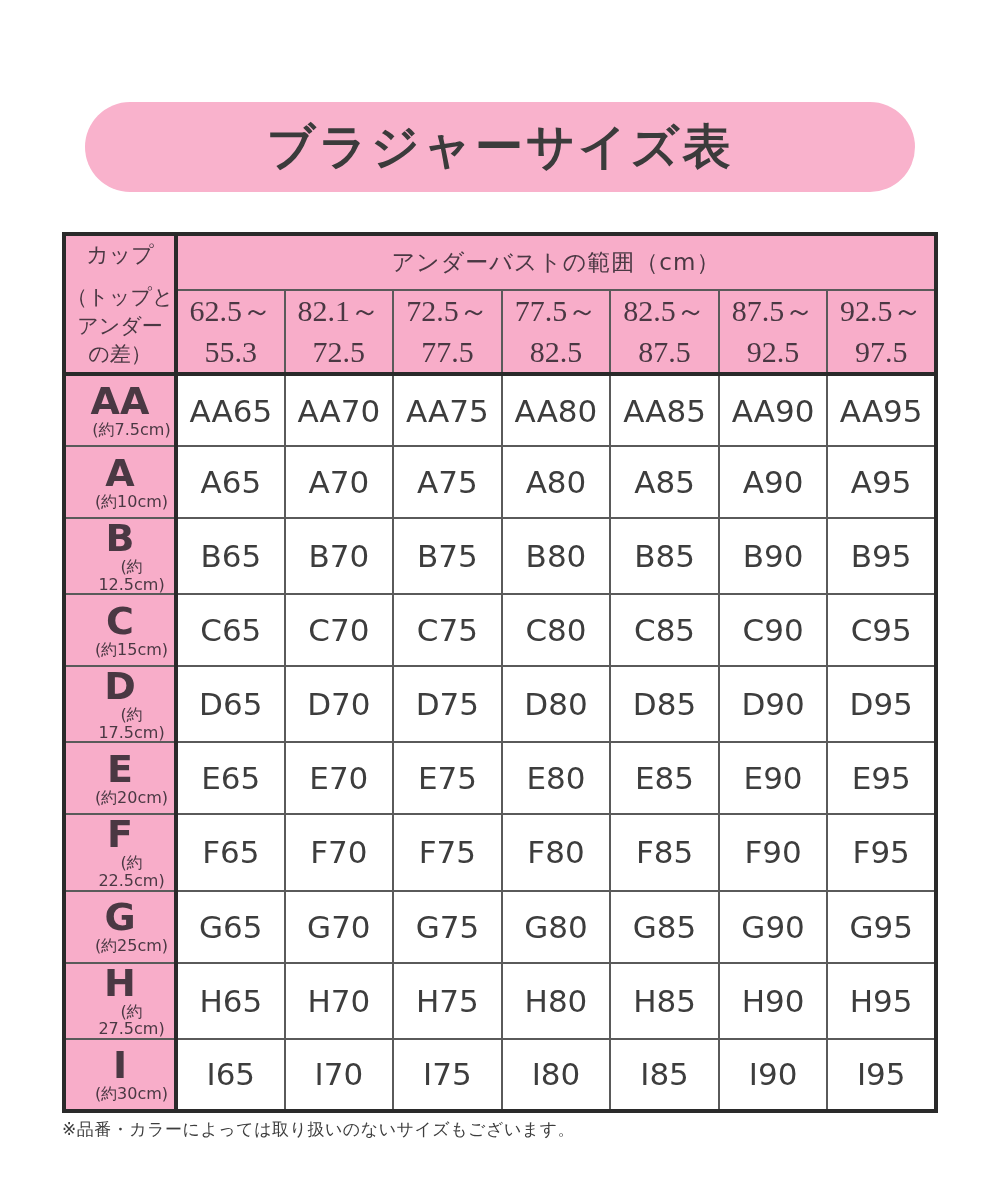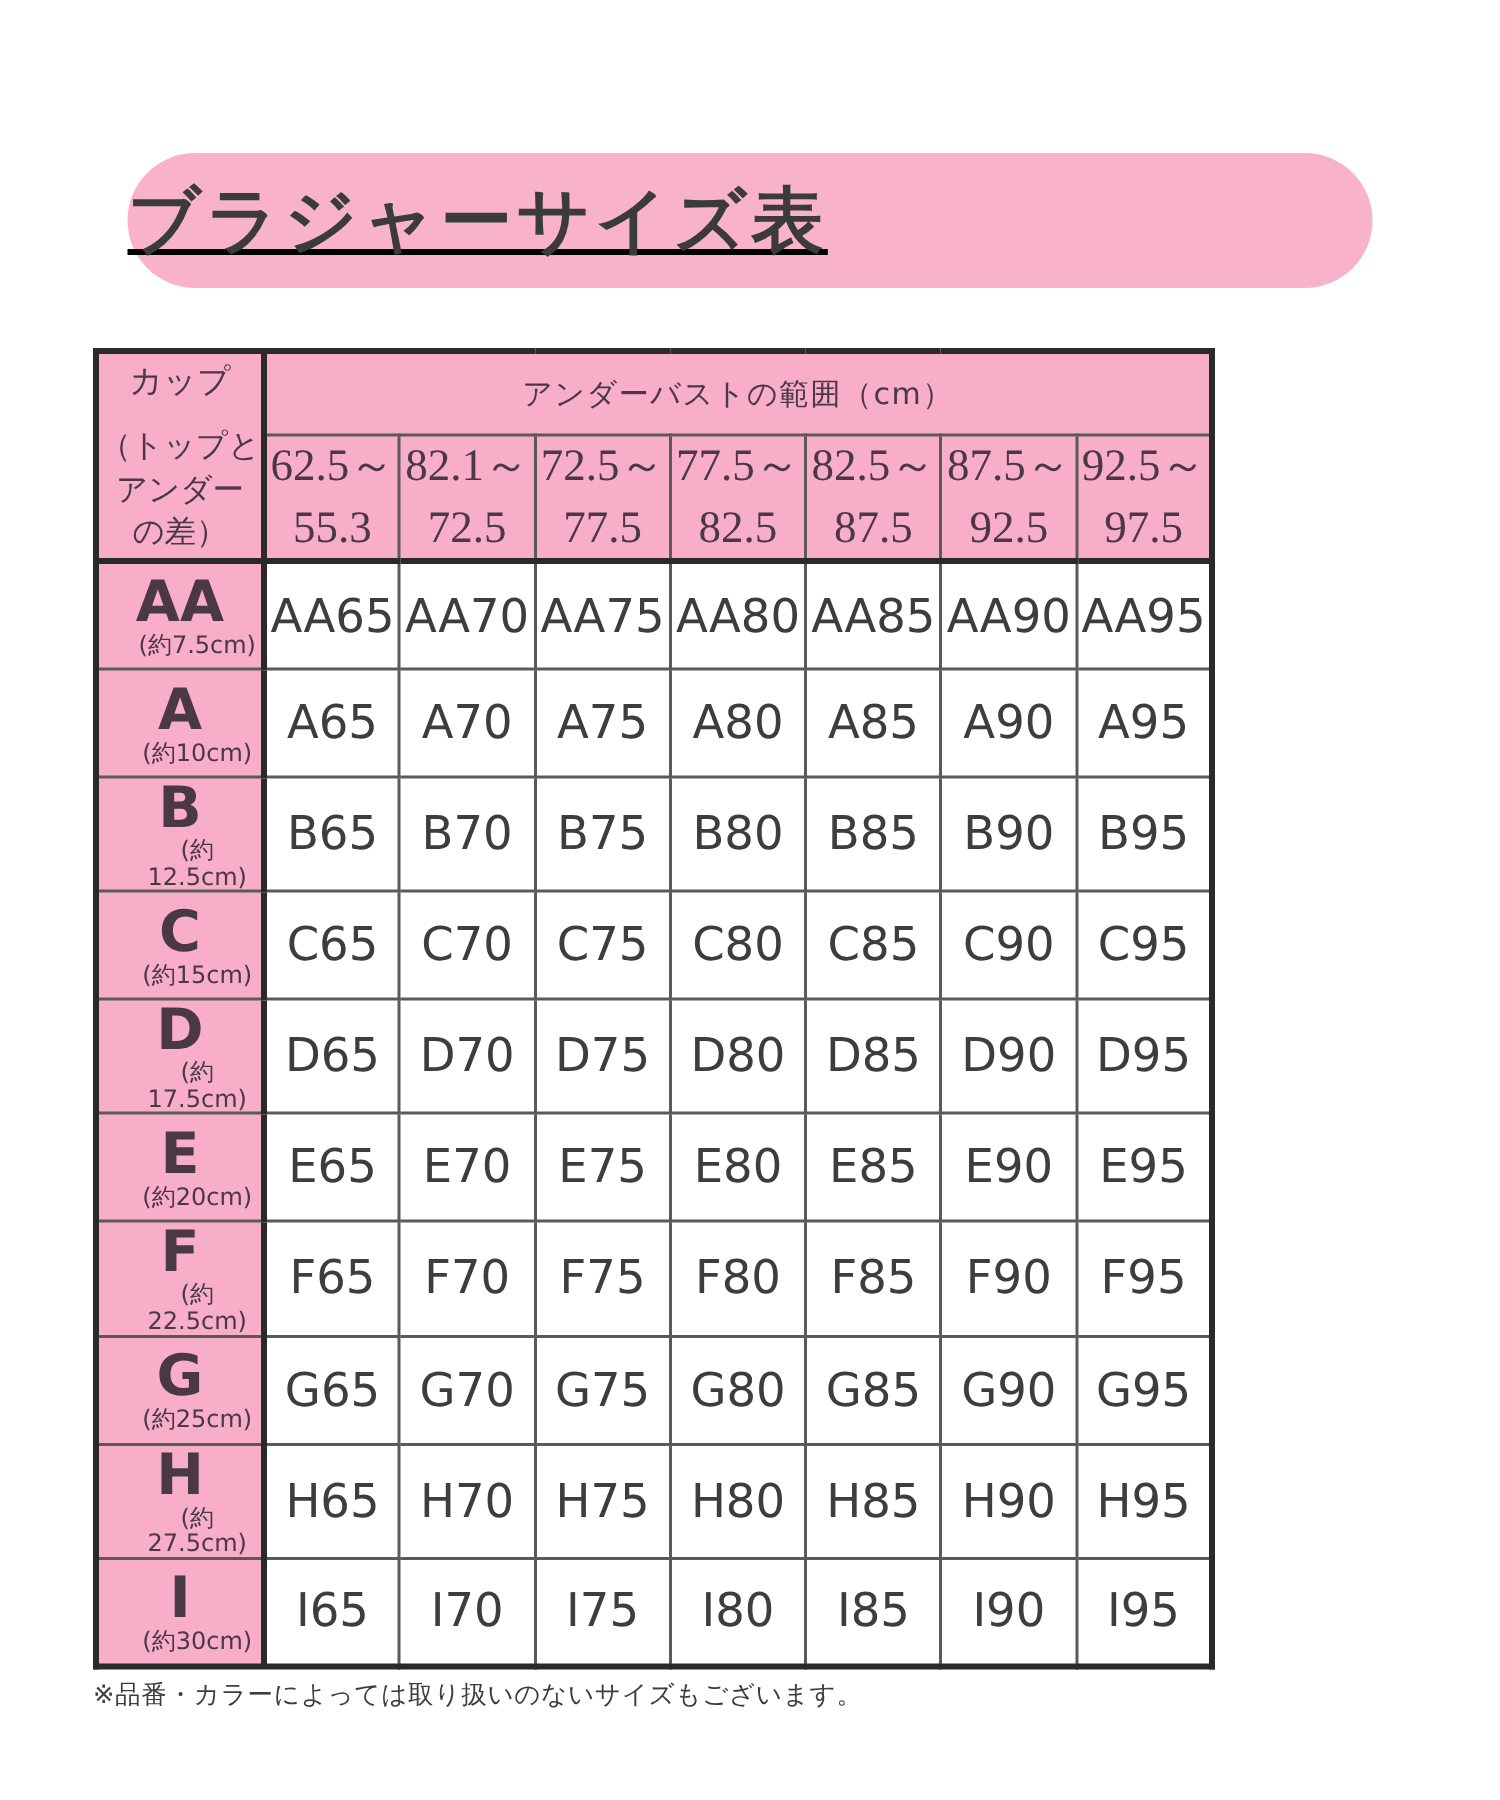"ブラジャーサイズ表" .banner { justify-content: flex-start -> center; text-decoration: underline -> none }
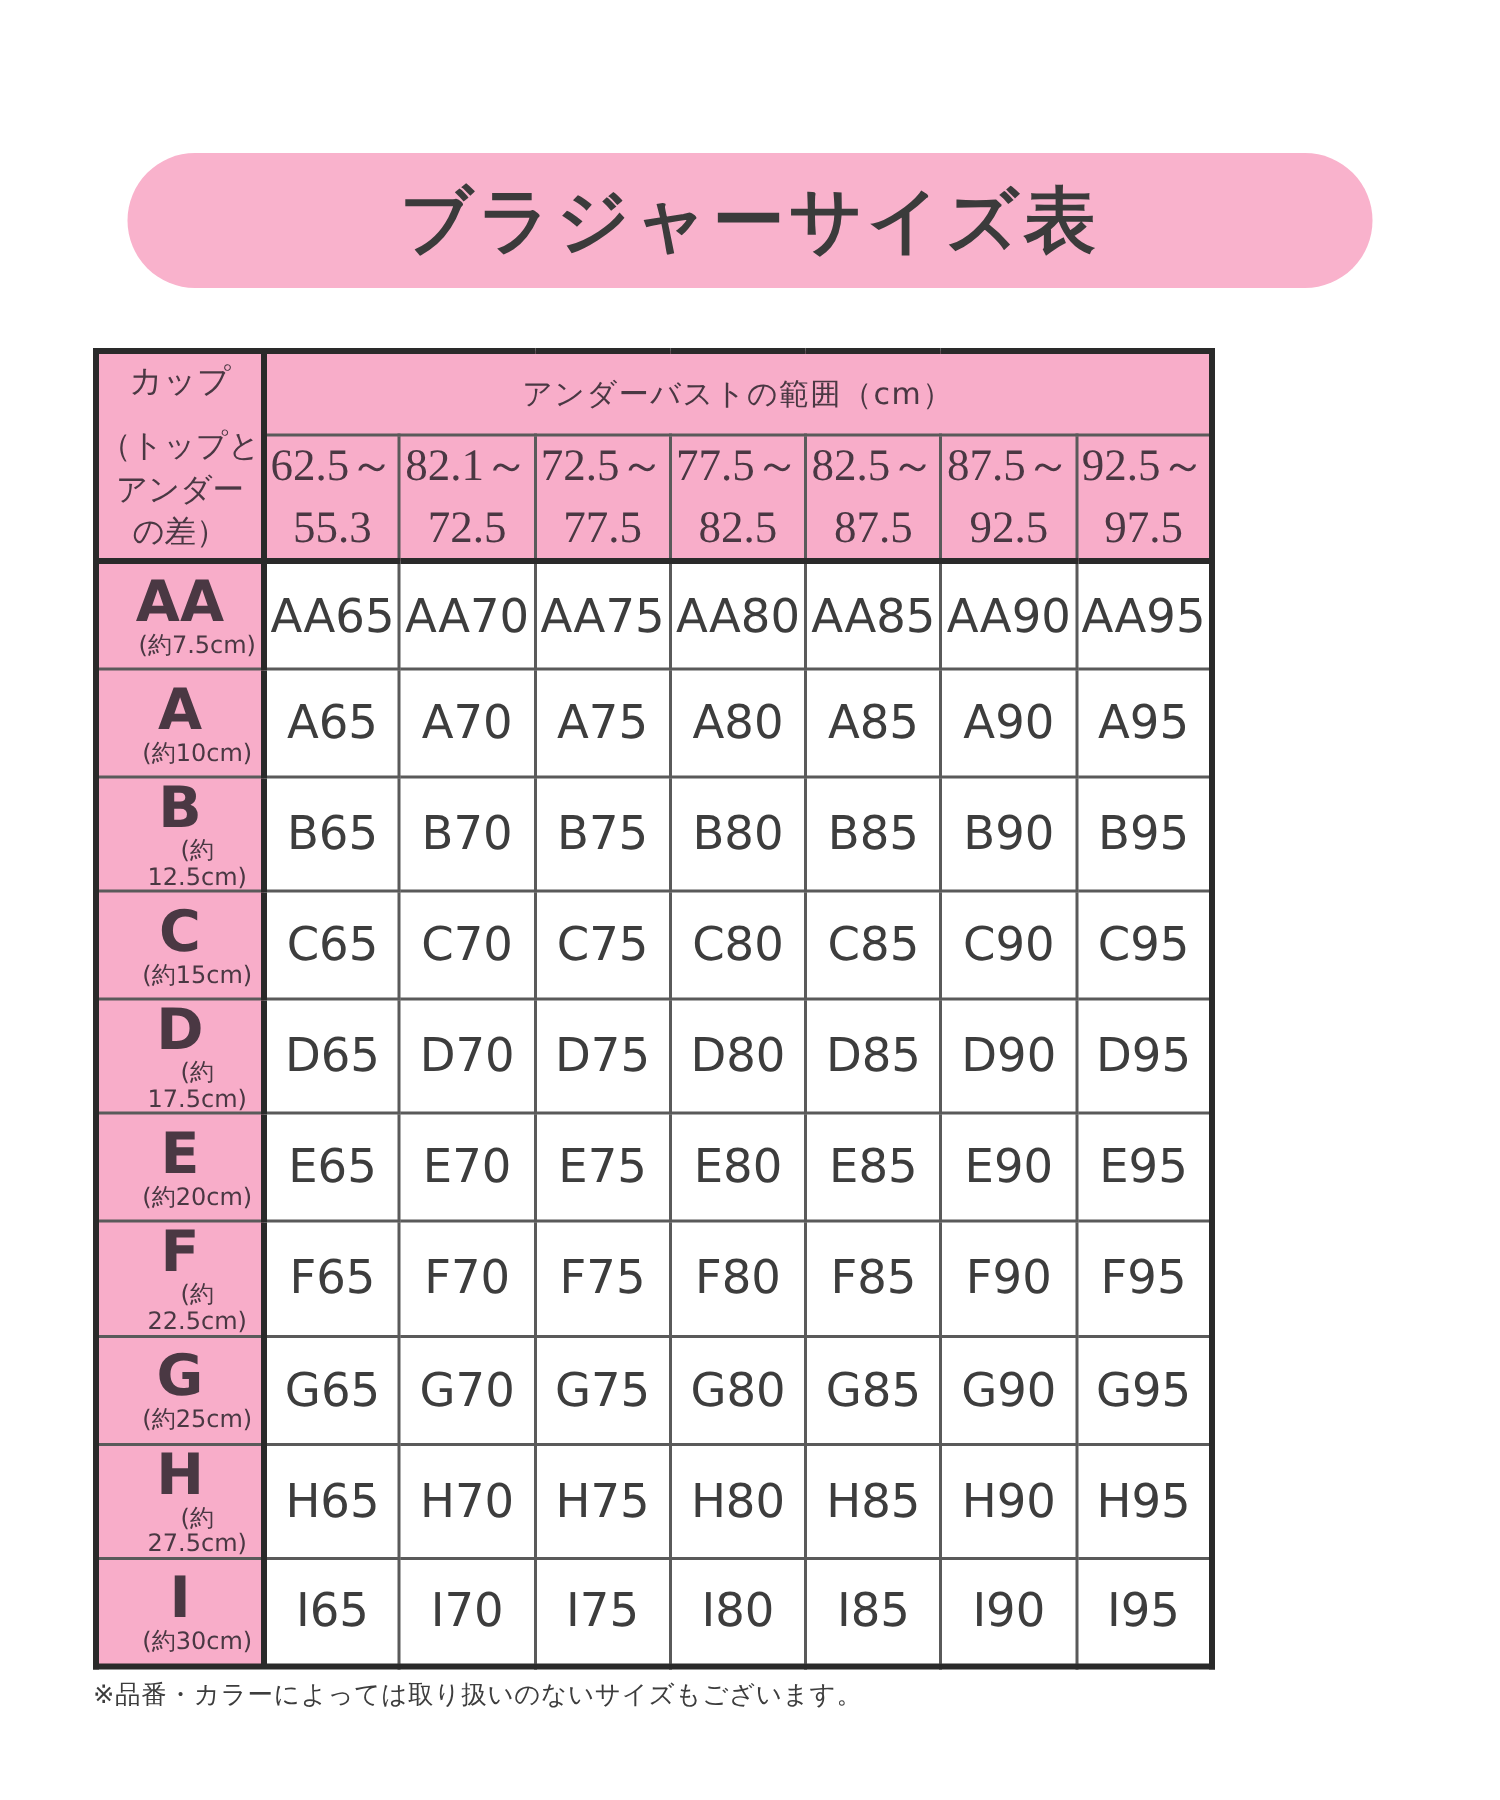"カップ" table.size-table { width: 748px -> 876px }
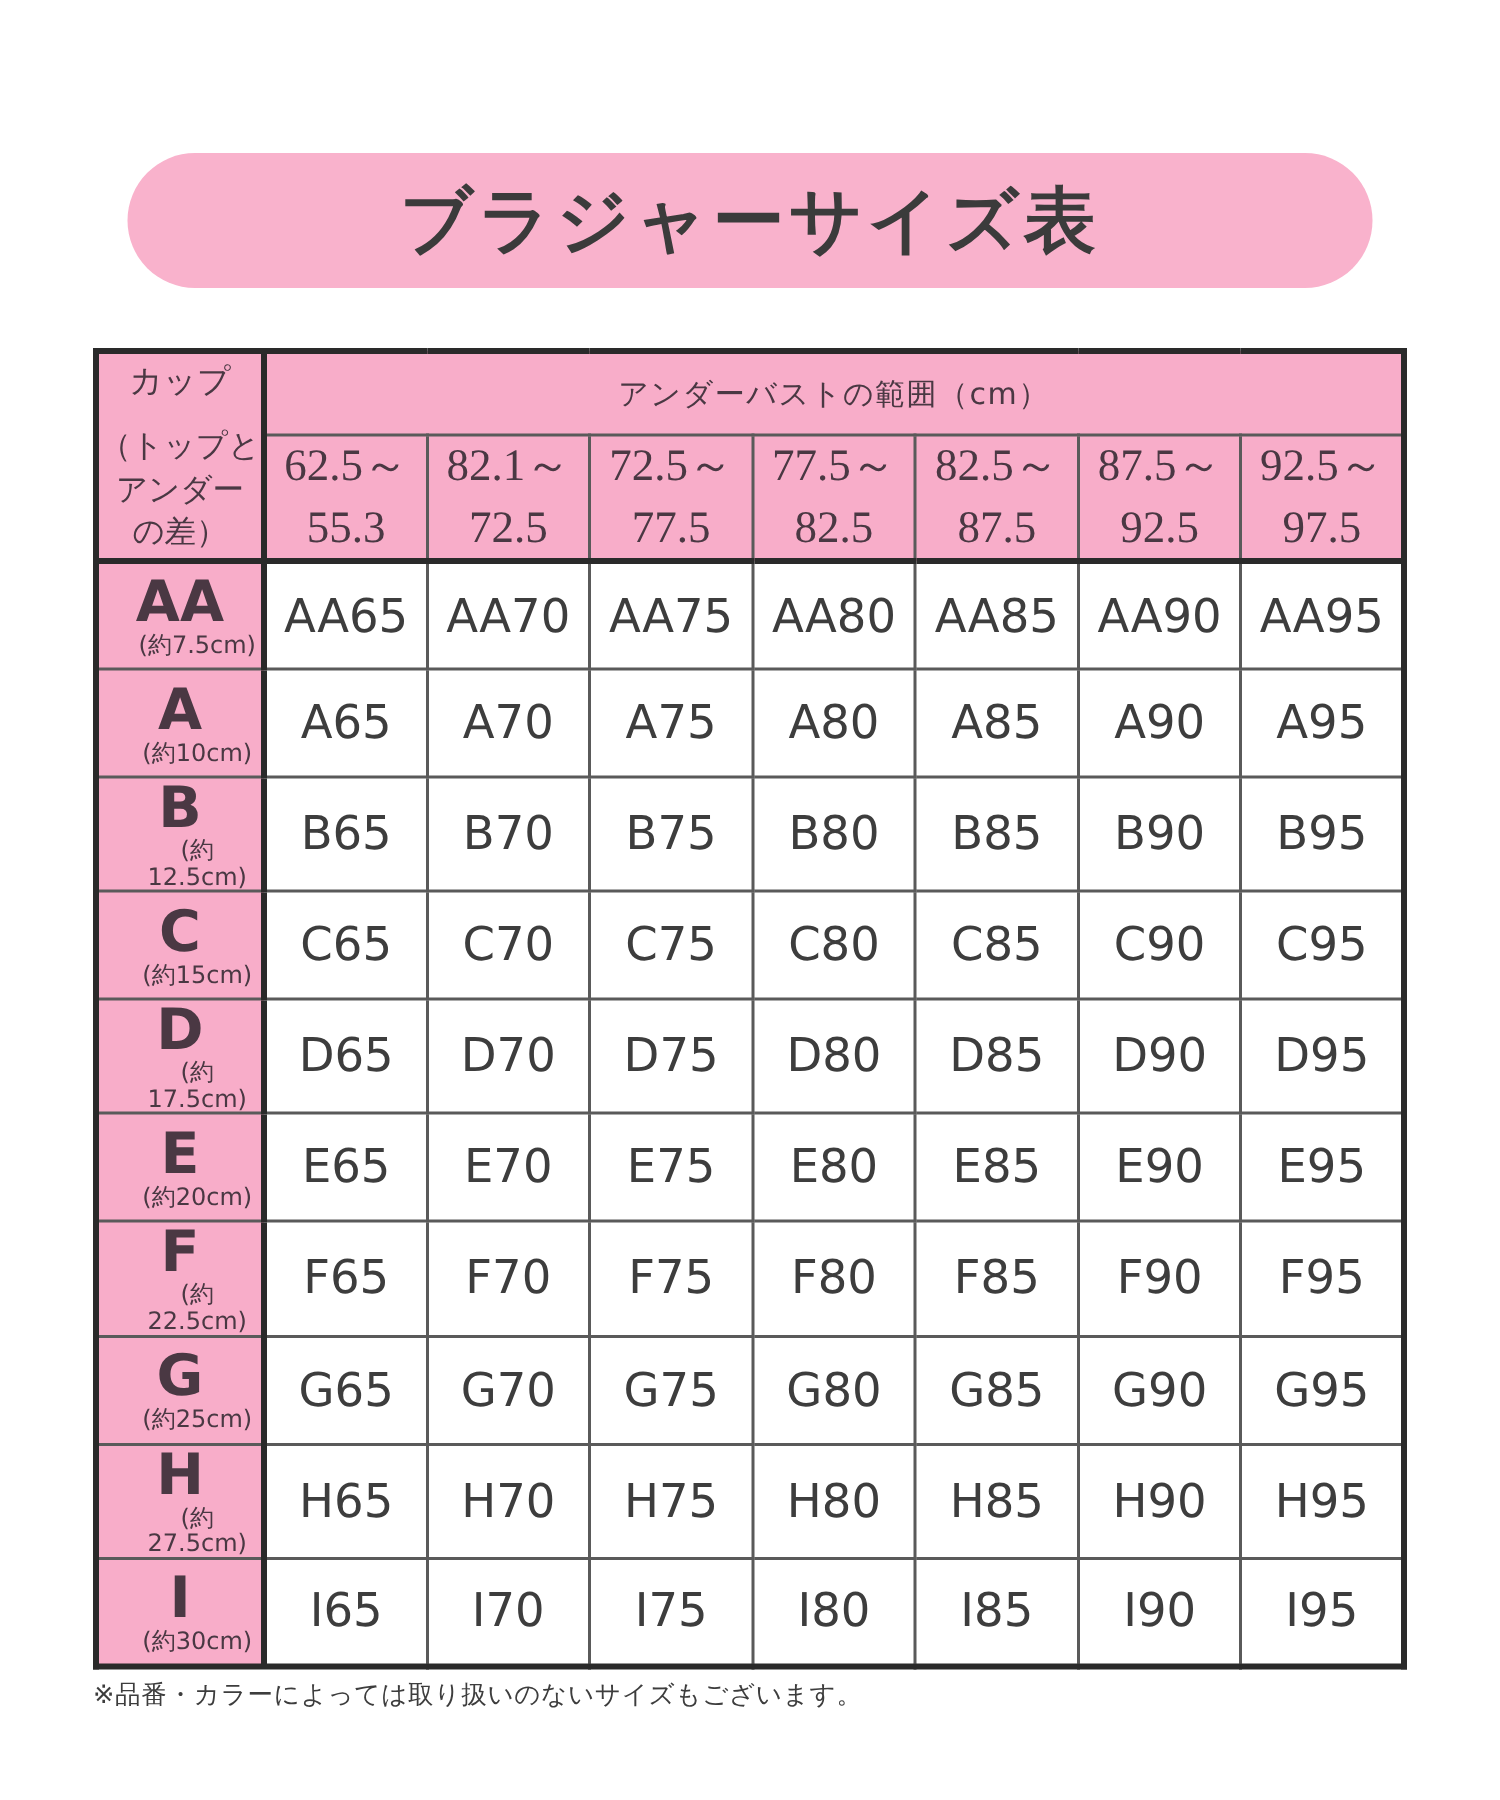"アンダーバストの範囲（cm）" th.group { font-size: 20px -> 23px }
